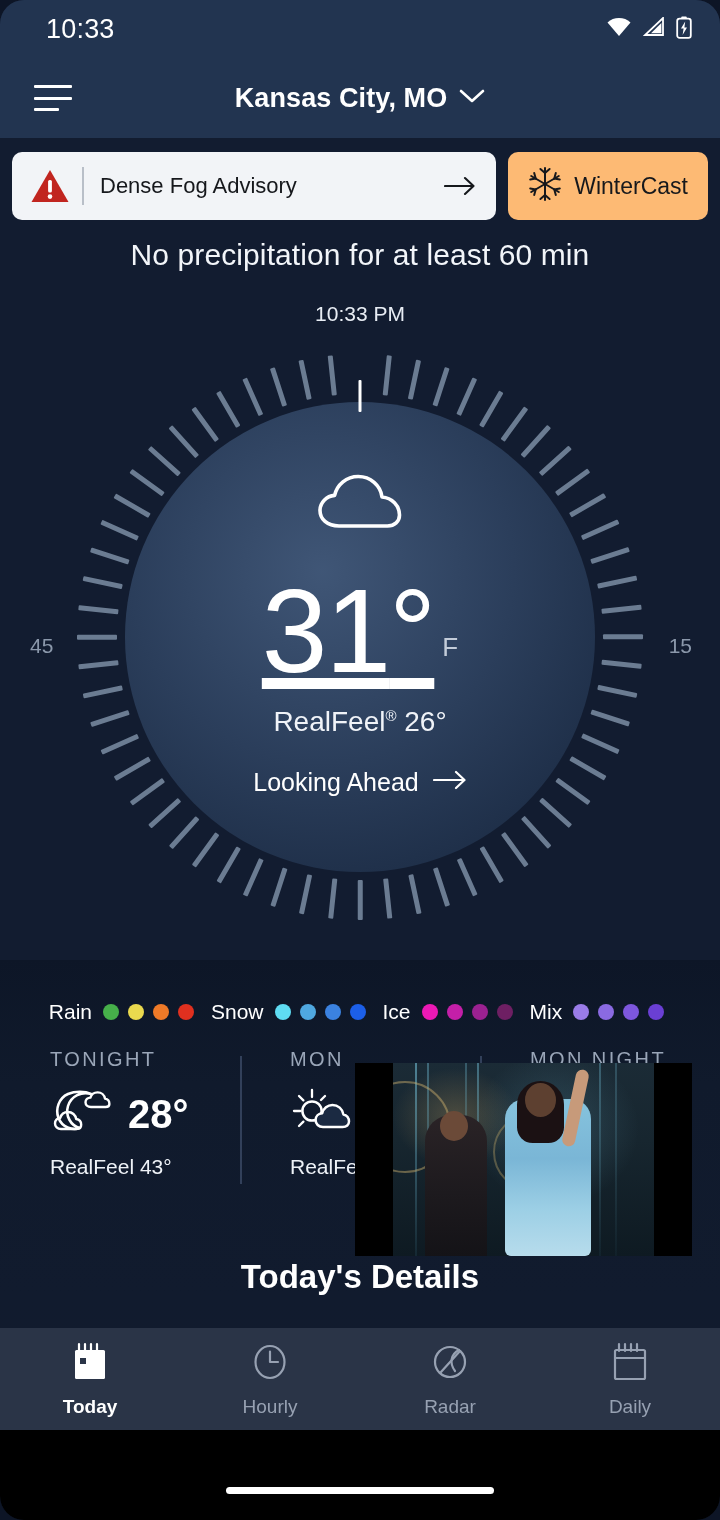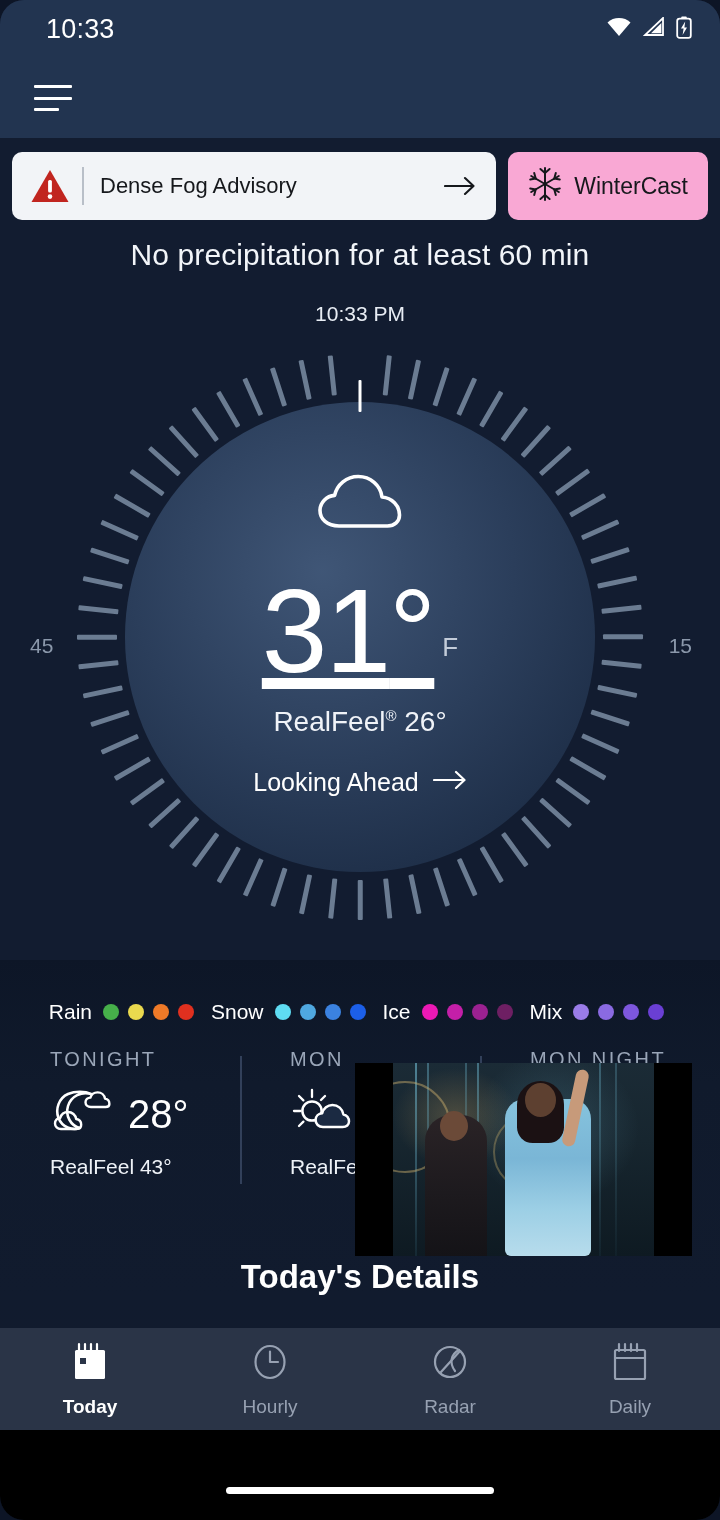"Kansas City, MO" div.loc-wrap { html: none -> <div> <span>Kansas City, MO</span> <span> <svg> <path></path> </svg> </span> </div> }
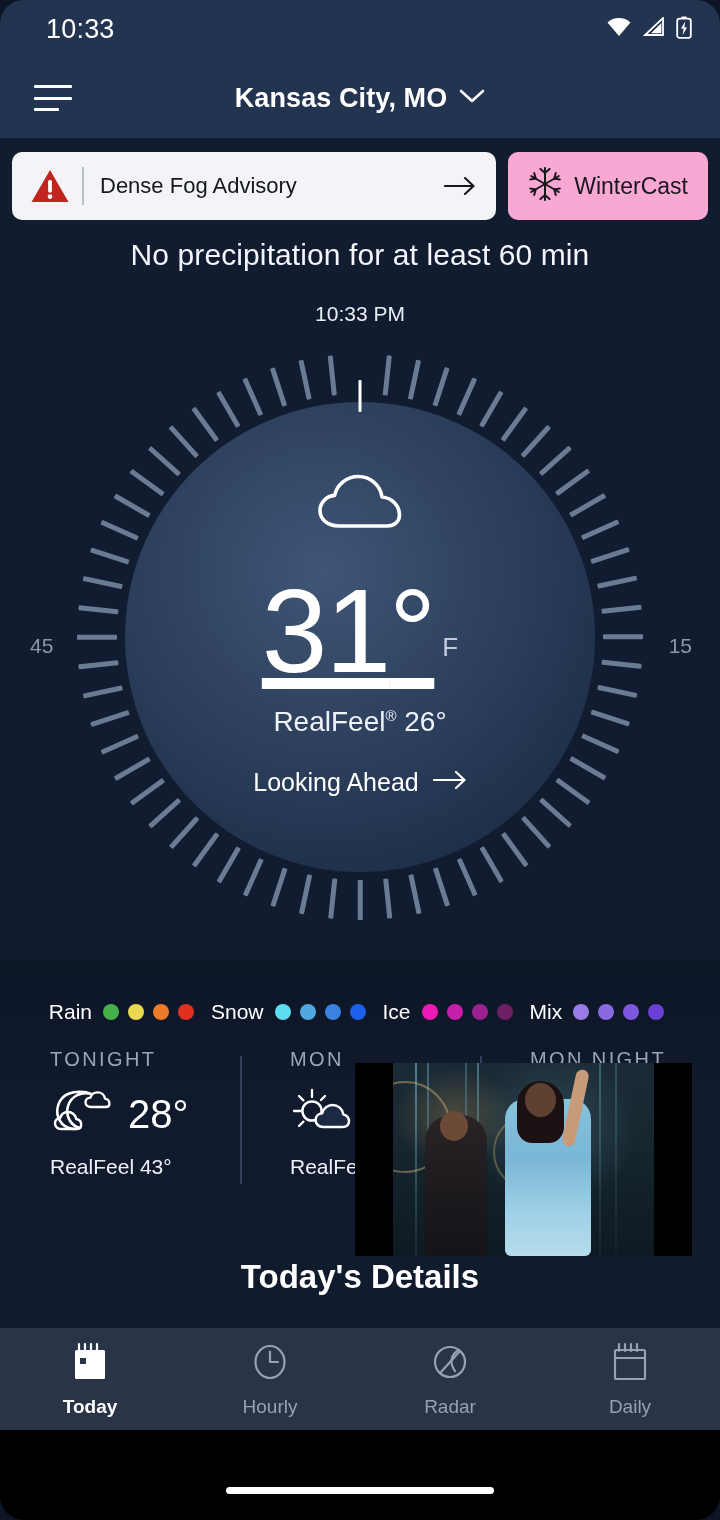"WinterCast" .wintercast { background: #f9a8d4 -> #fdba74 }
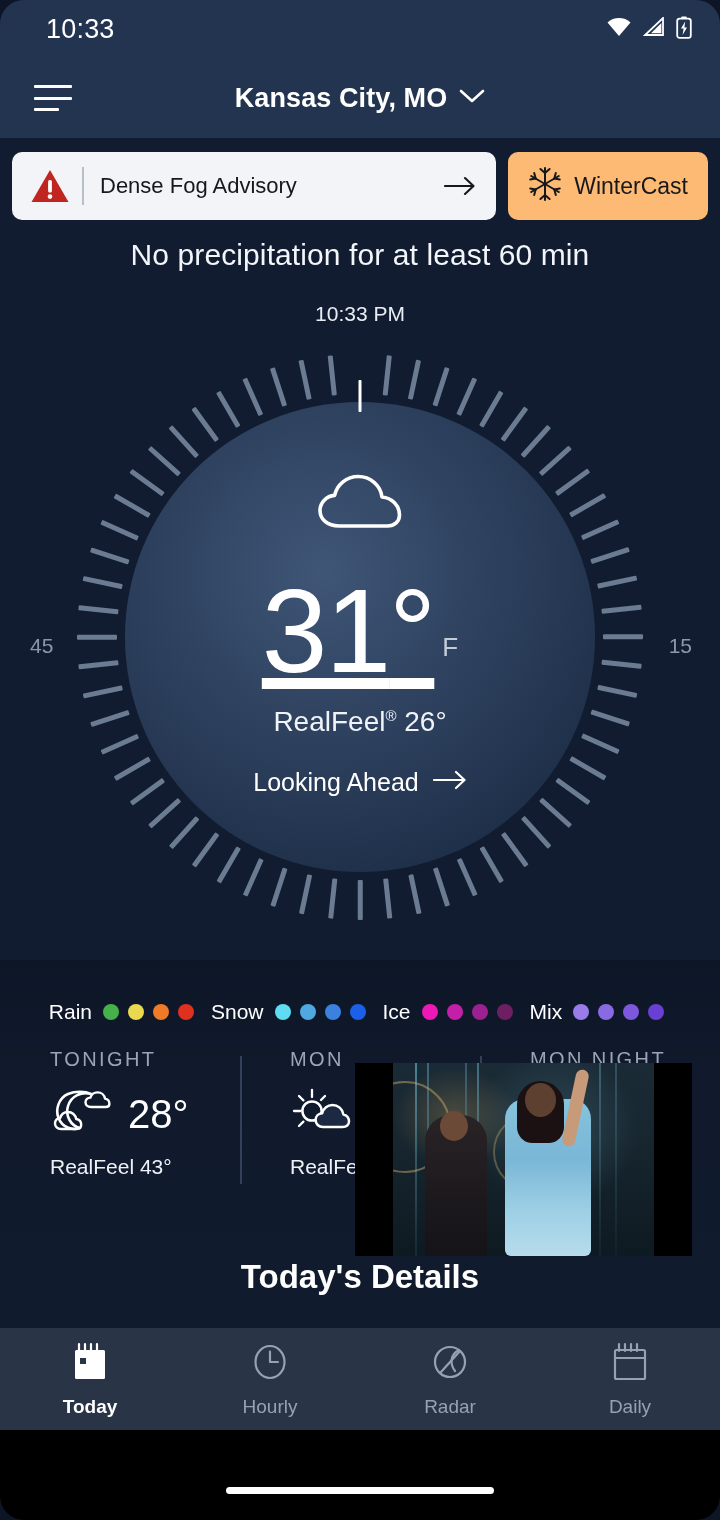"28°" .fc-temp { font-weight: 400 -> 700 }
